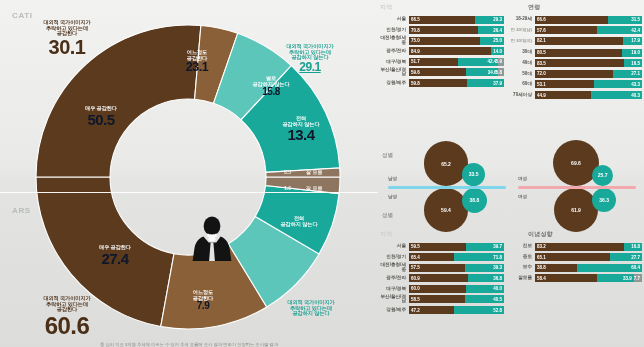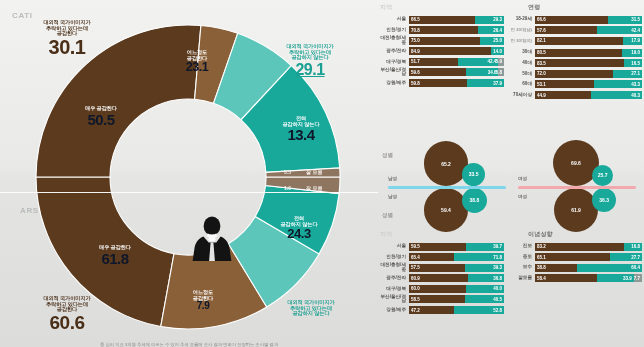"29.1" div.num { font-size: 16px -> 12px }
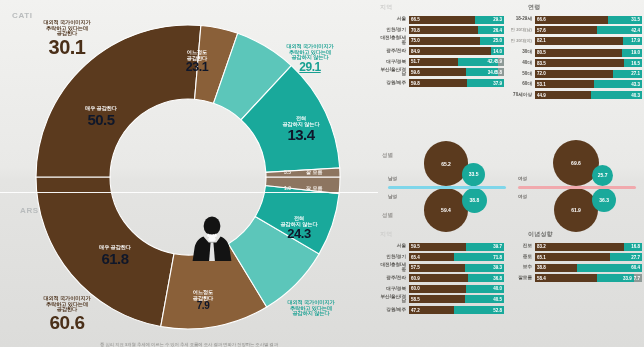"15.8" div.dlab { html: none -> <div> <div>별로 공감하지 않는다</div> <div>15.8</div> </div> }
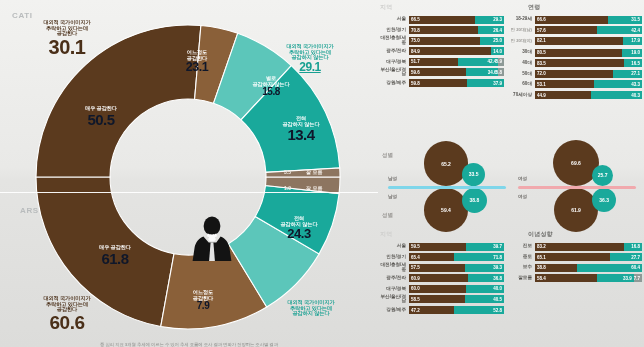"ARS" #tag-ars { left: 20px -> 12px }
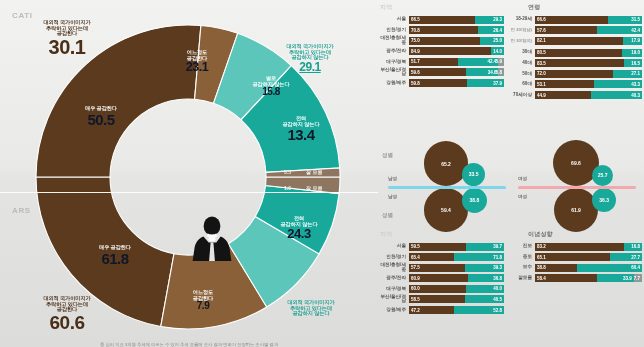"24.3" div.num { html: <div>24.3</div> -> none }
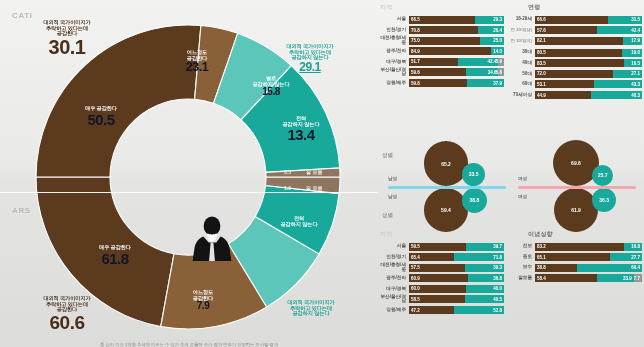"61.8" div.num { text: 61.8 -> 27.4 }
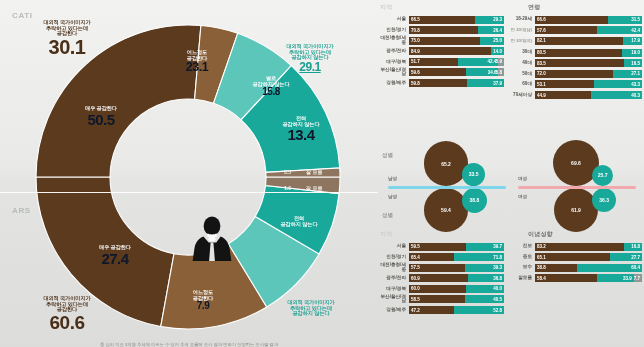"60.6" div.num { font-size: 19px -> 24px }
